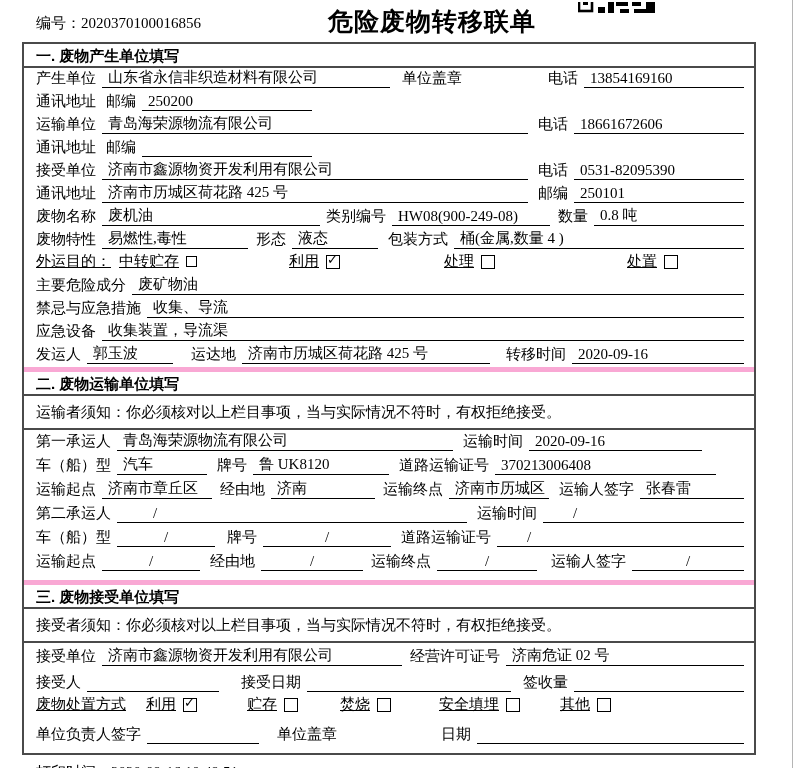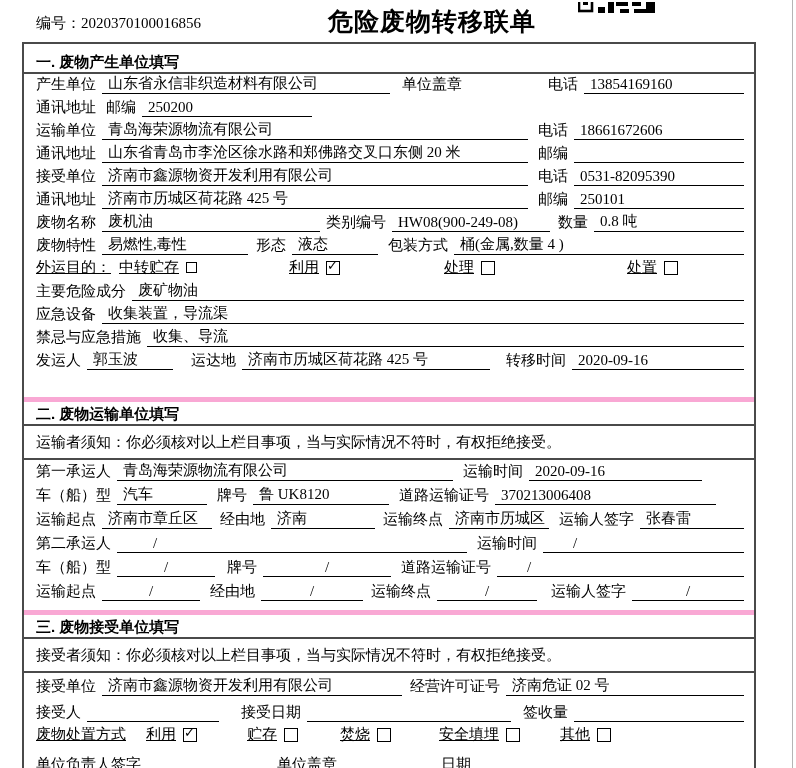"一. 废物产生单位填写" .s1 { margin-top: 6px -> none; padding-bottom: 24px -> 0 }
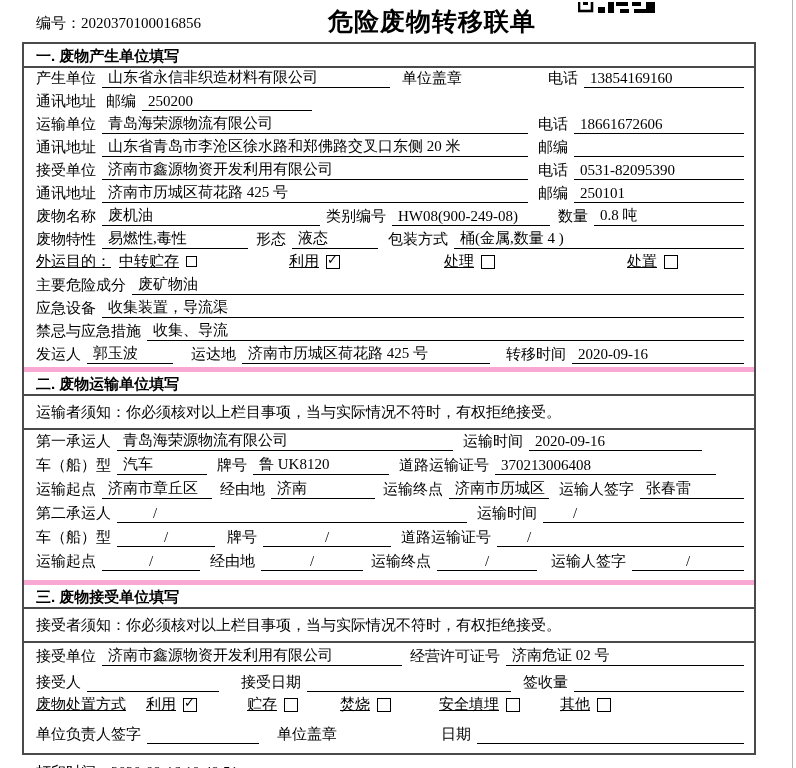"山东省青岛市李沧区徐水路和郑佛路交叉口东侧 20 米" span.v { html: <span>山东省青岛市李沧区徐水路和郑佛路交叉口东侧 20 米</span> -> none }
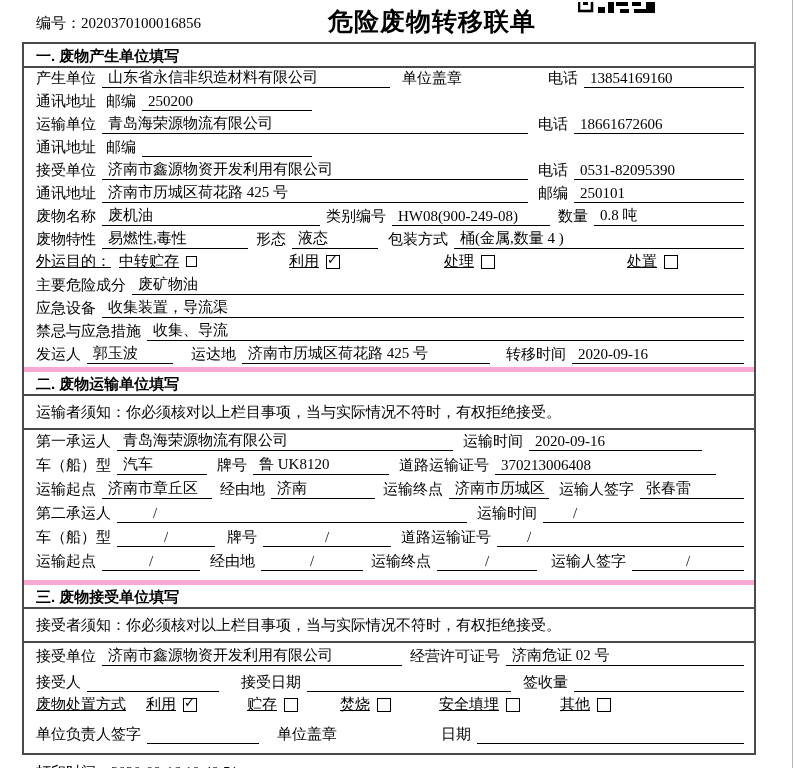"应急设备" div.row { order: before "禁忌与应急措施" -> after "禁忌与应急措施" }
